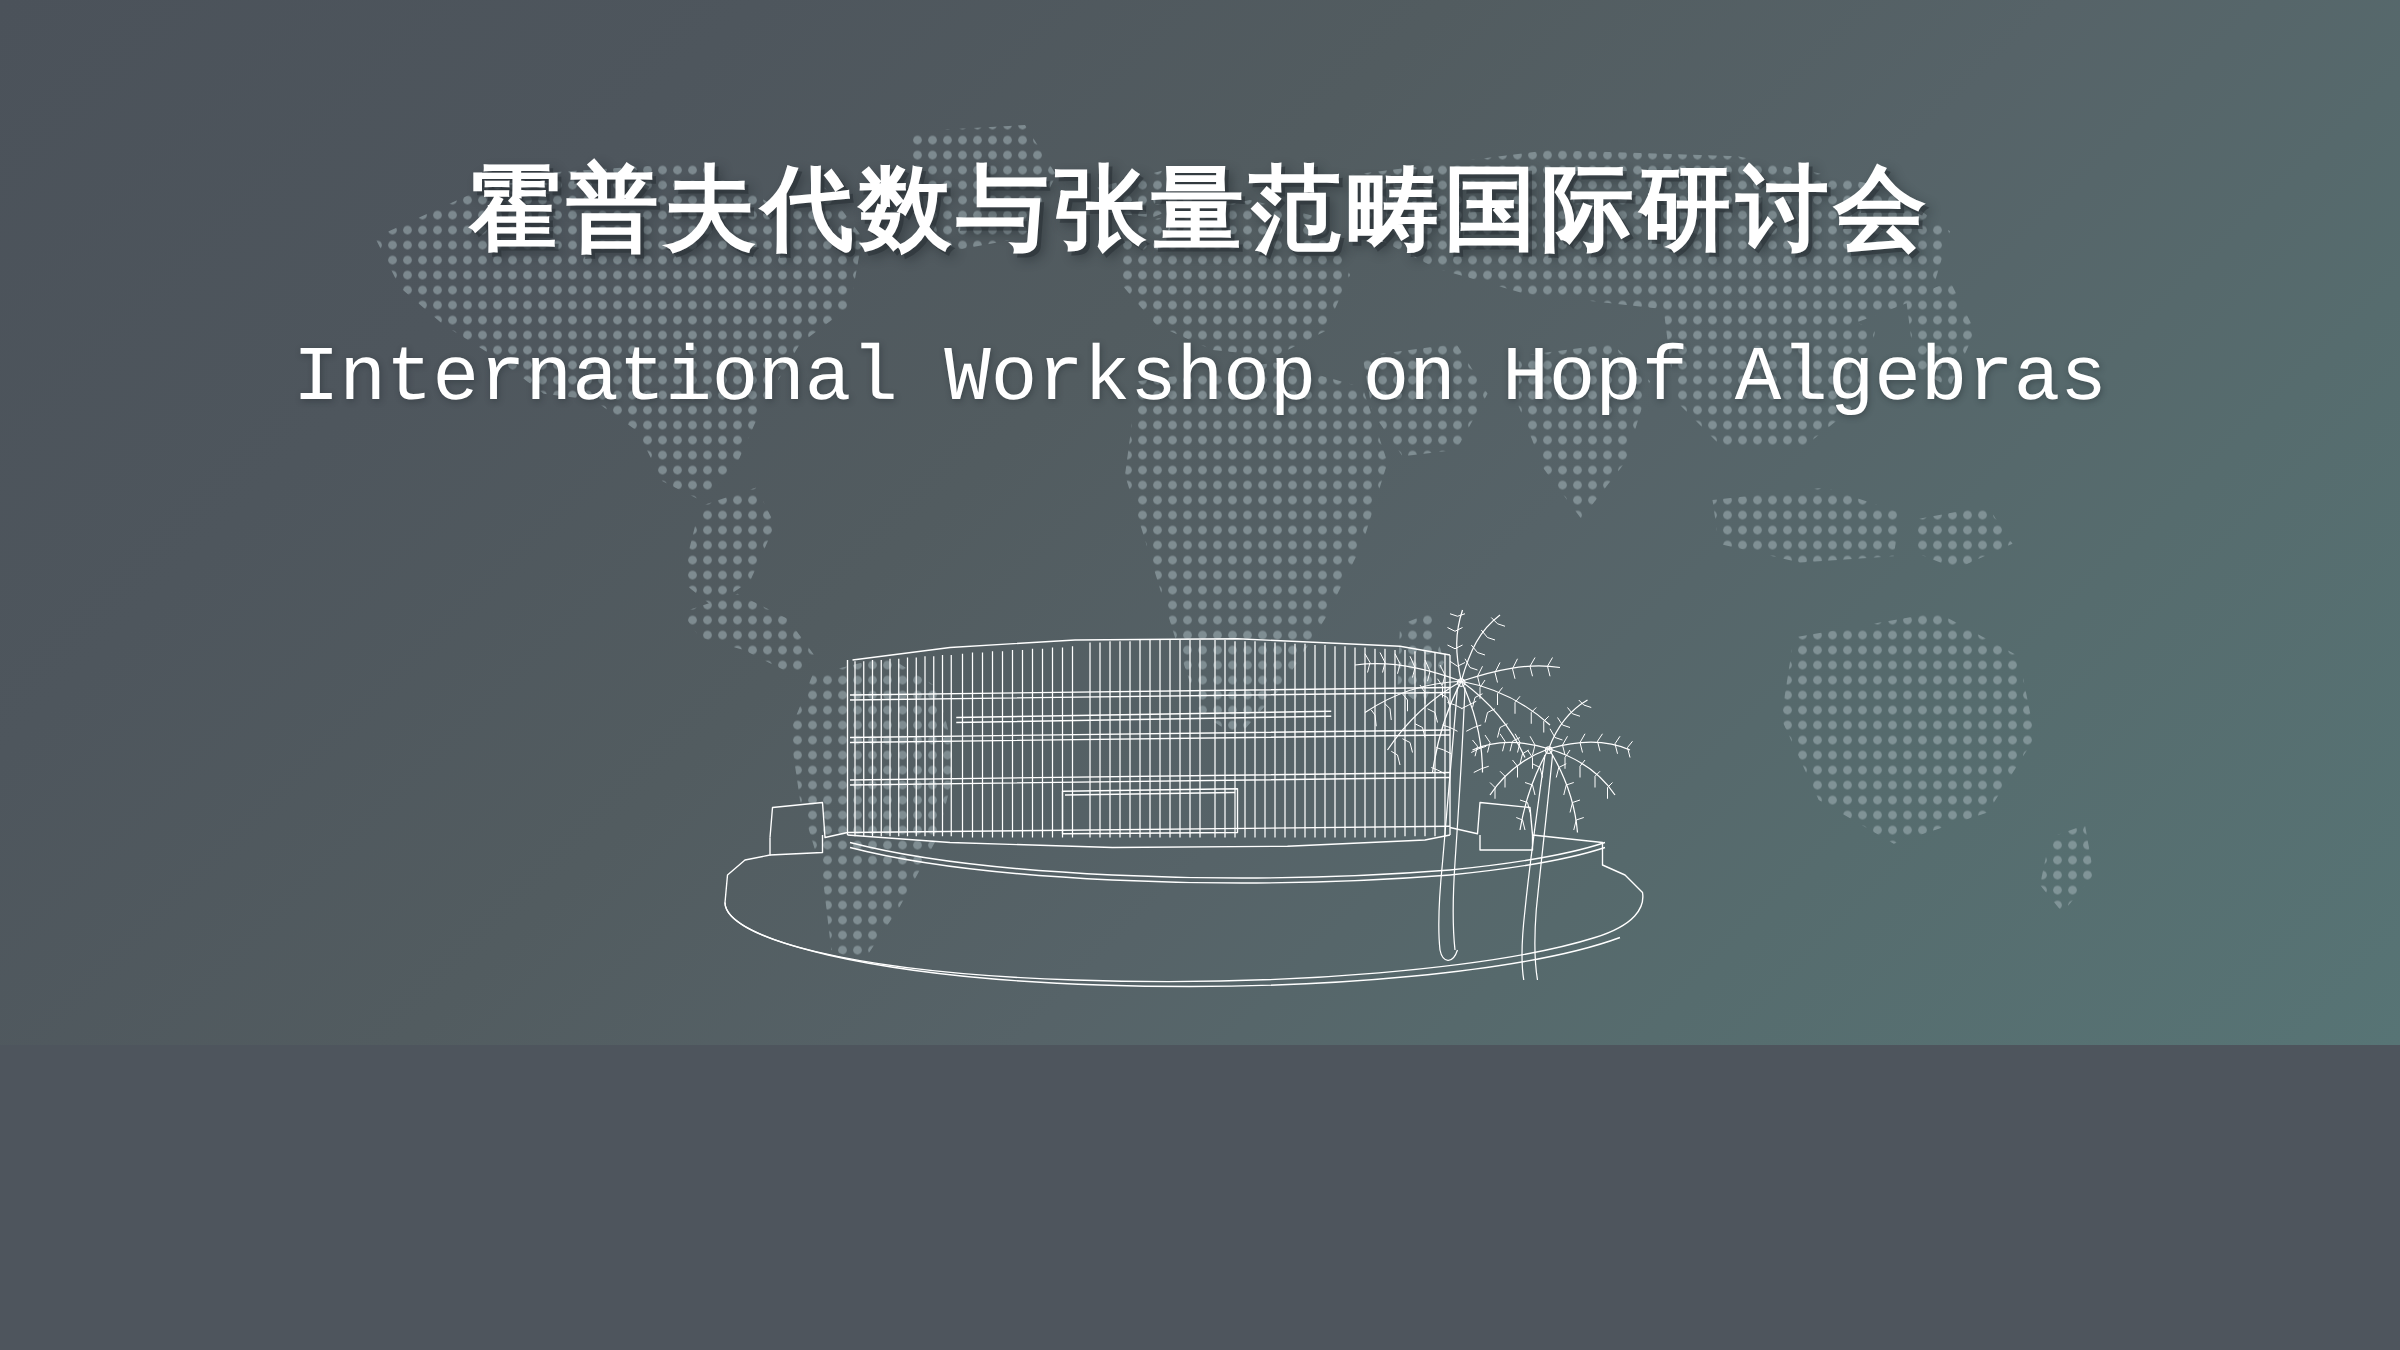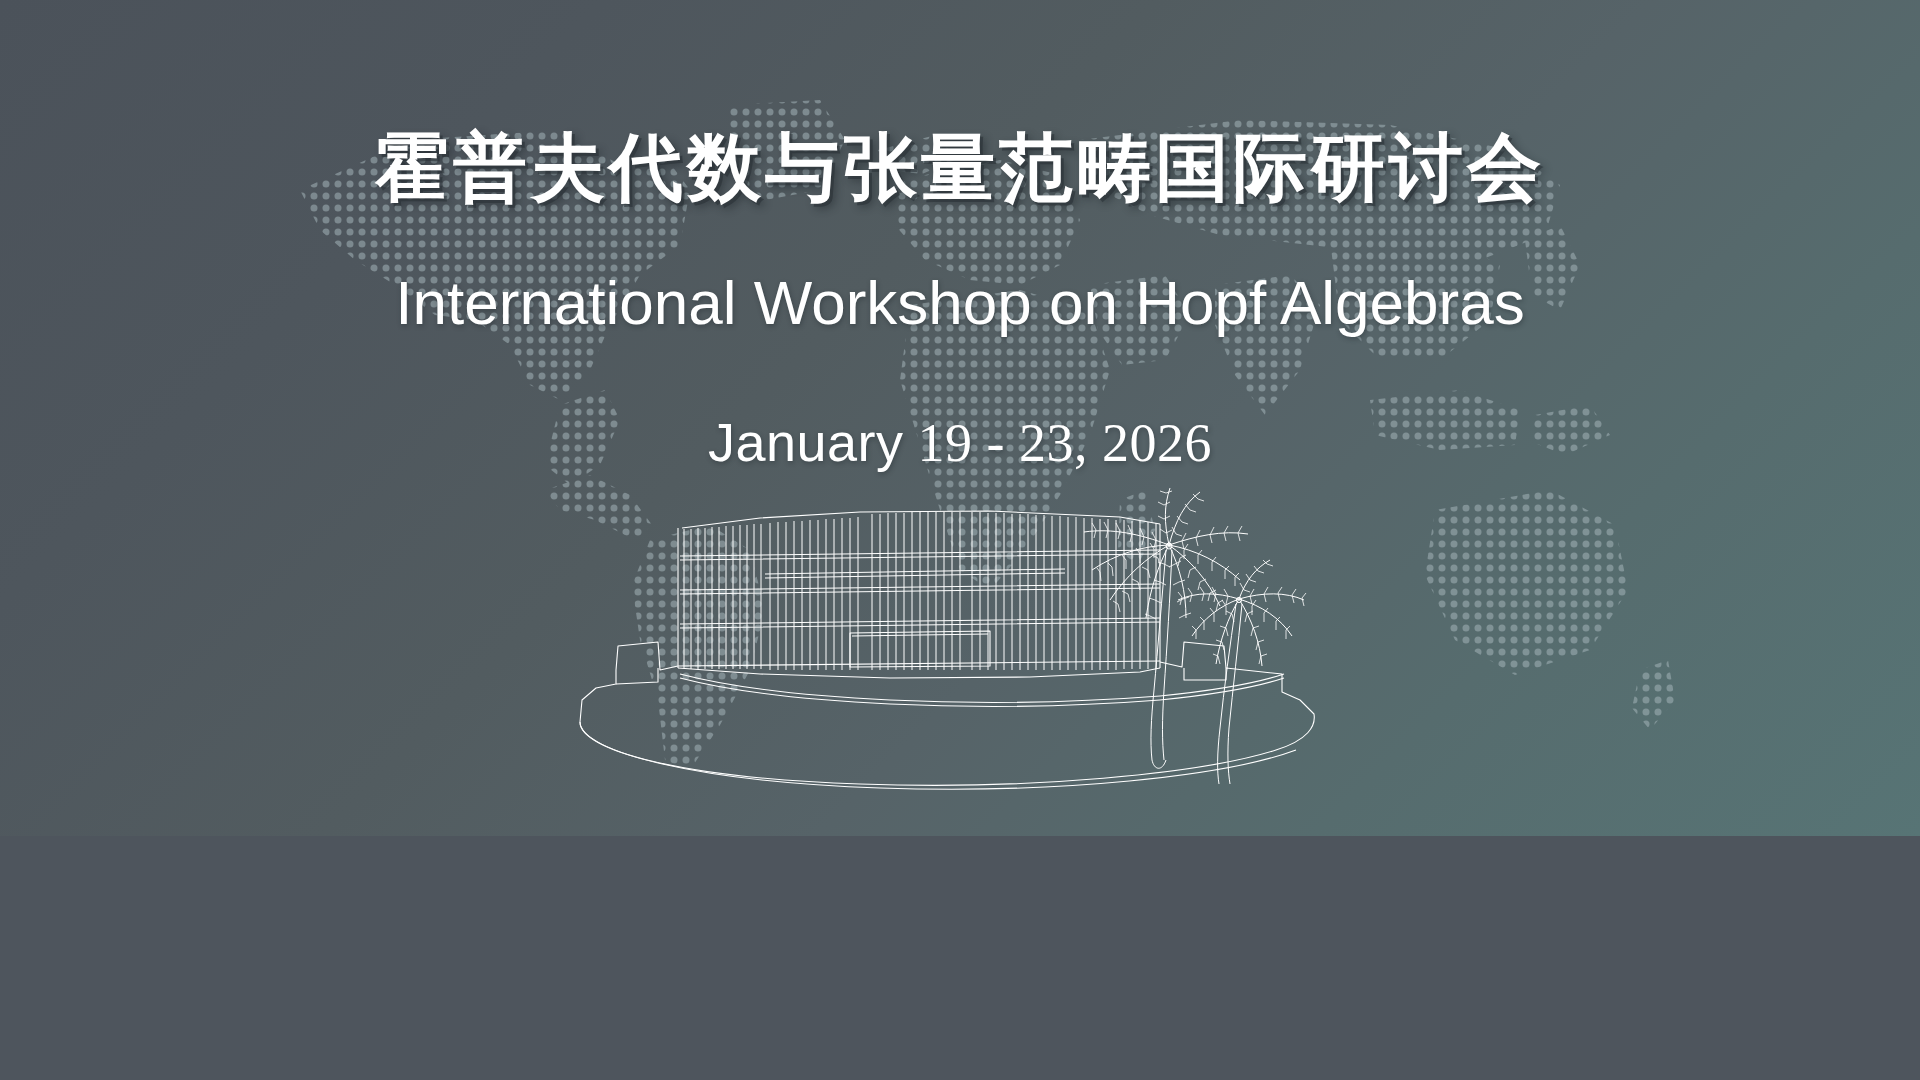"International Workshop on Hopf Algebras" #title-en .ln { font-family: none -> Liberation Mono, monospace }
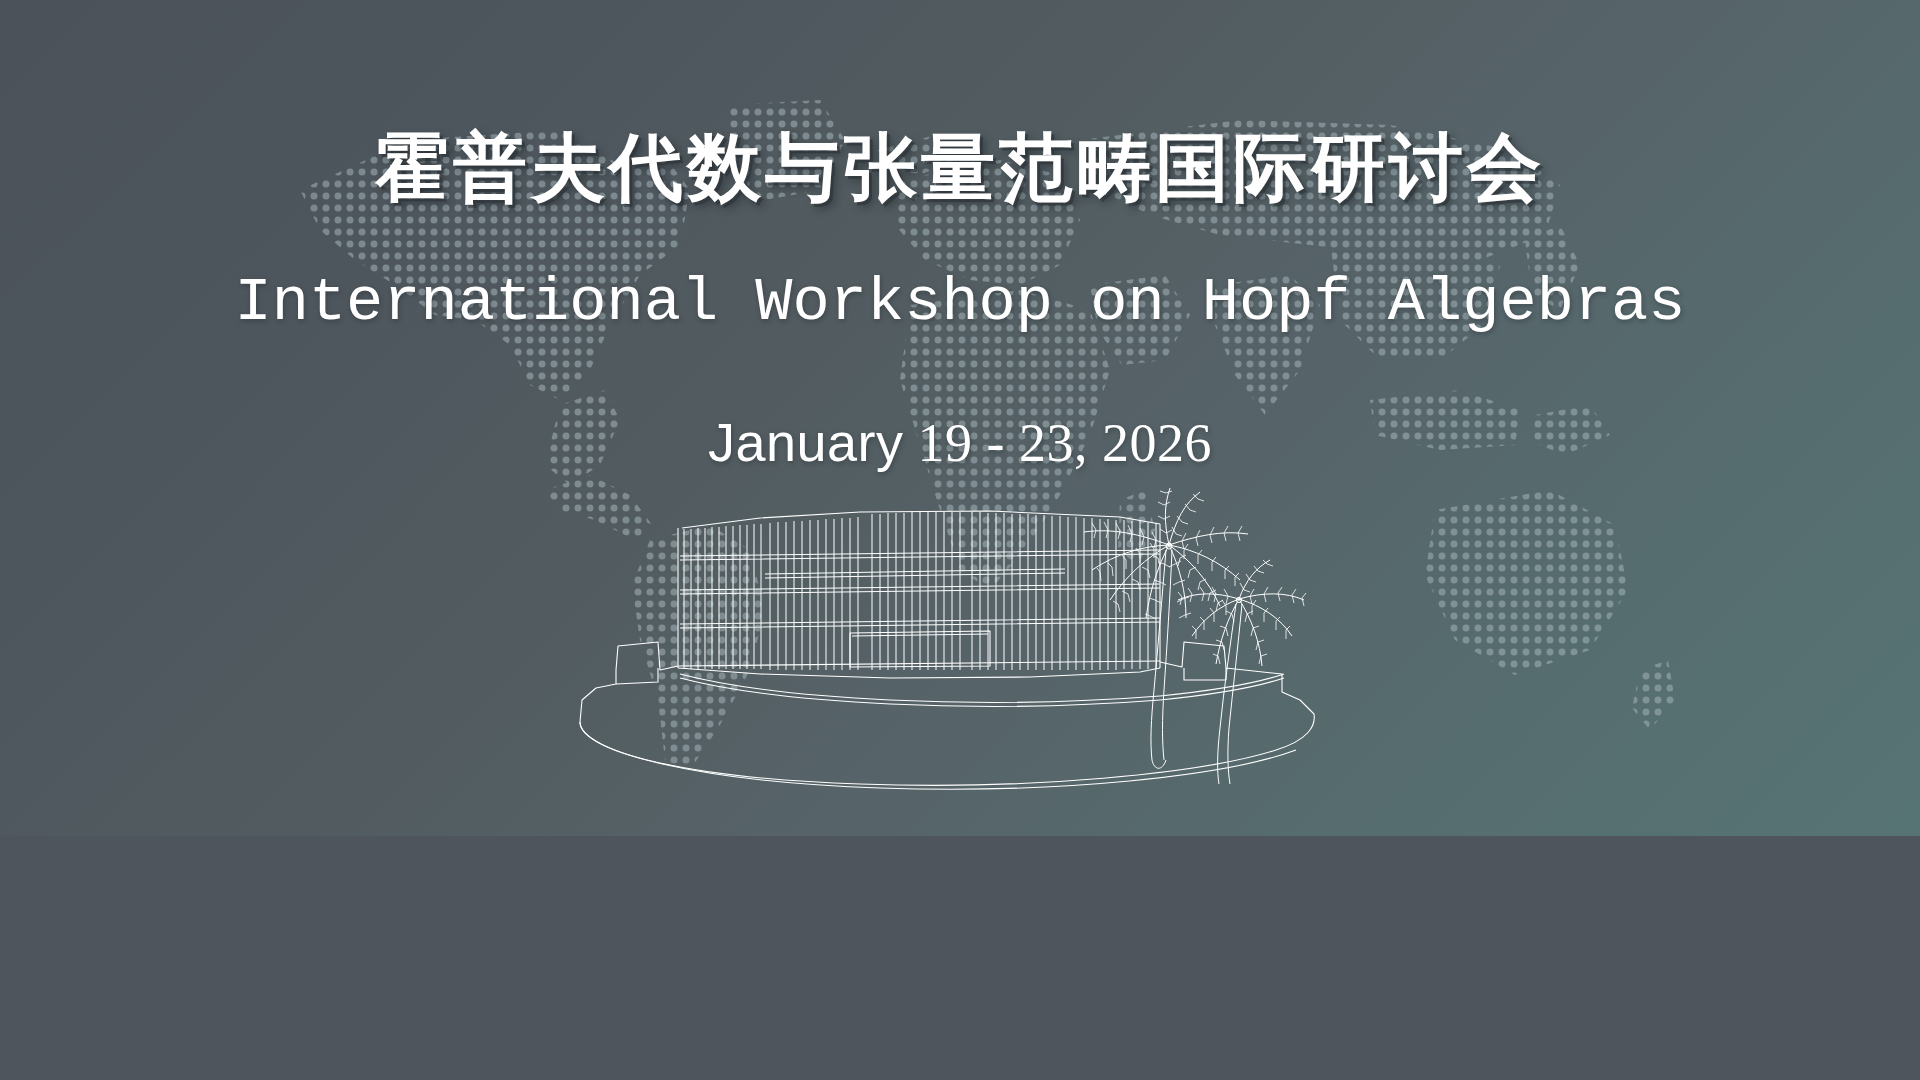"January 19 - 23, 2026" div { html: <div> <span>January</span><span>19 - 23, 2026</span> </div> -> none }
